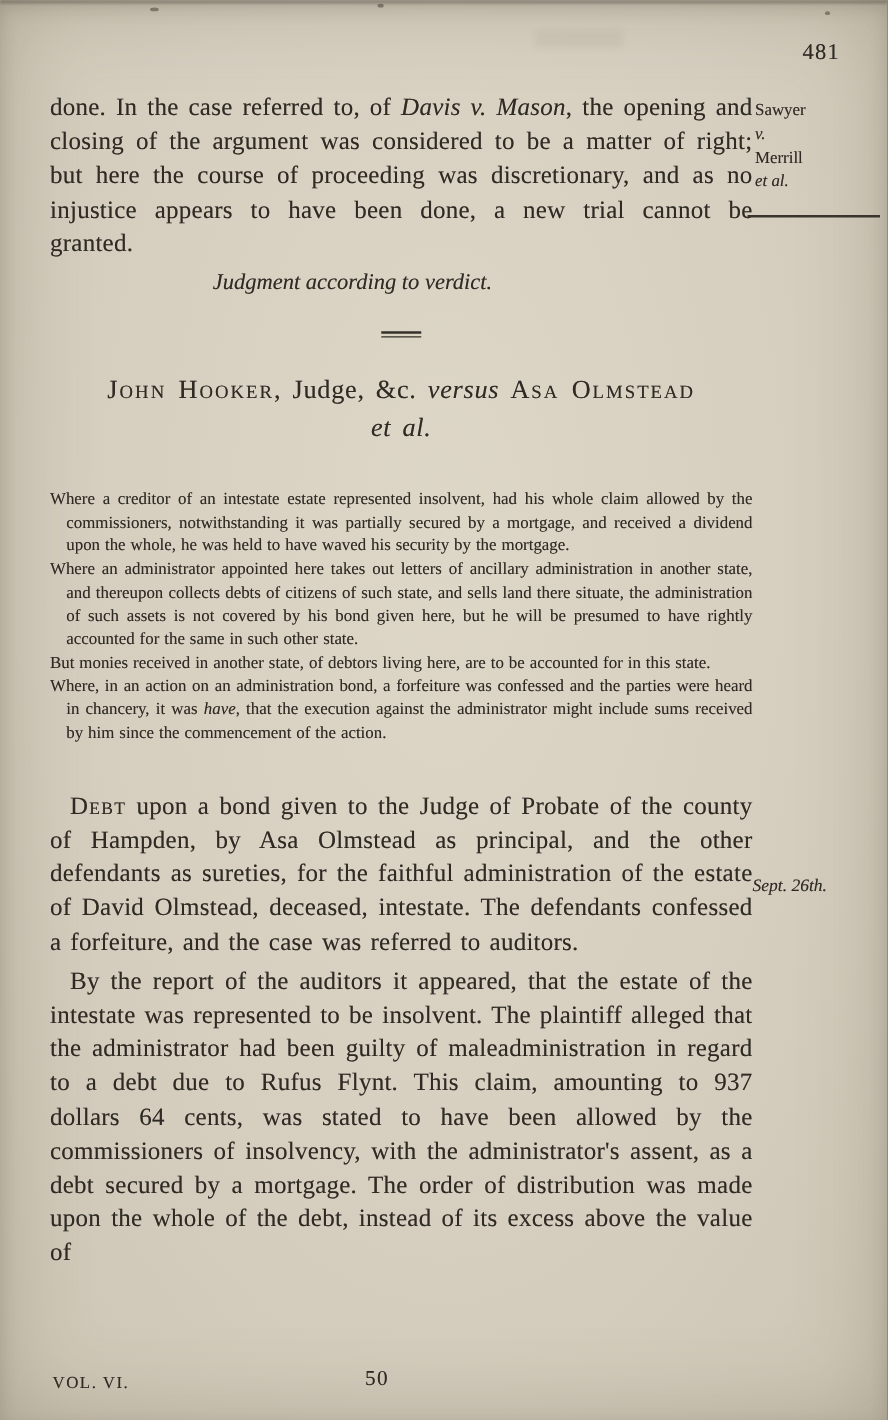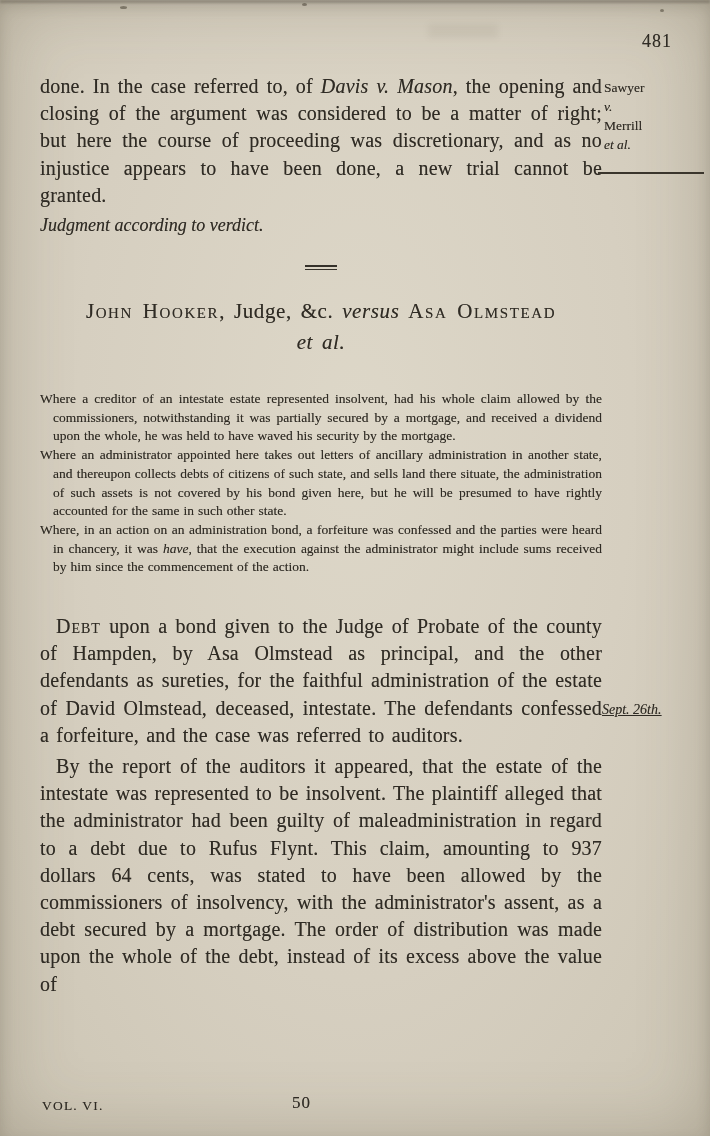"Judgment according to verdict." .judgment { text-align: left -> center }
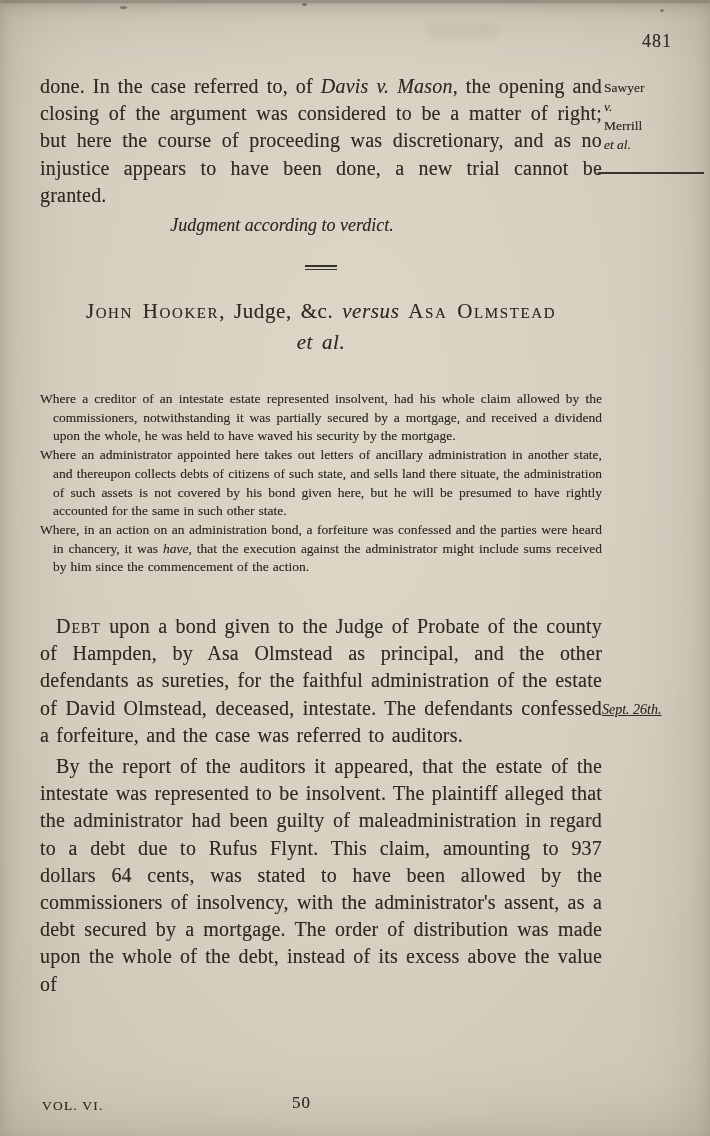"But monies received in another" p { html: none -> <p>But monies received in another state, of debtors living here, are to be accounted for in this state.</p> }
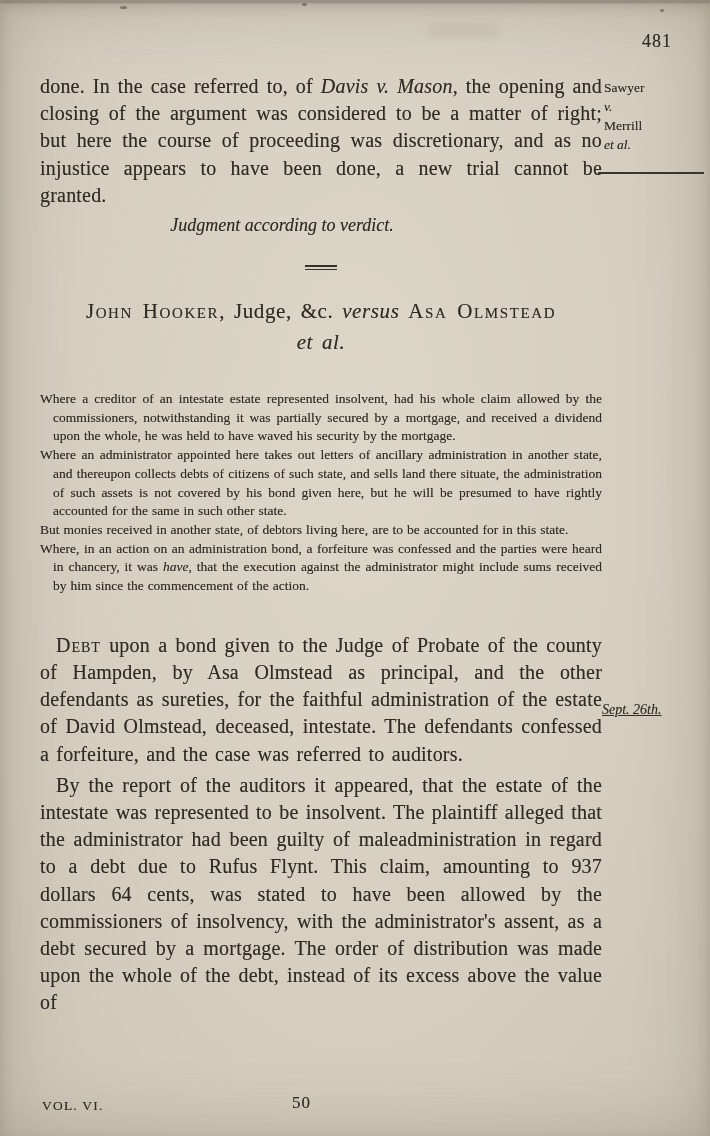"Sept. 26th." .sidenote-date { text-decoration: underline -> none }
